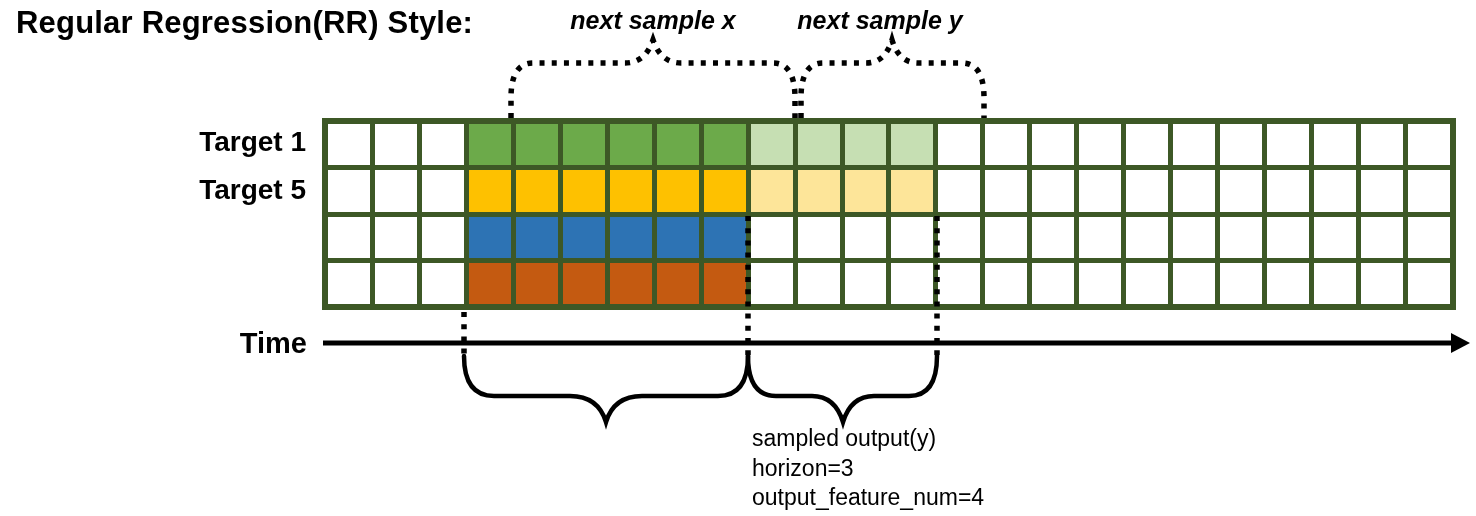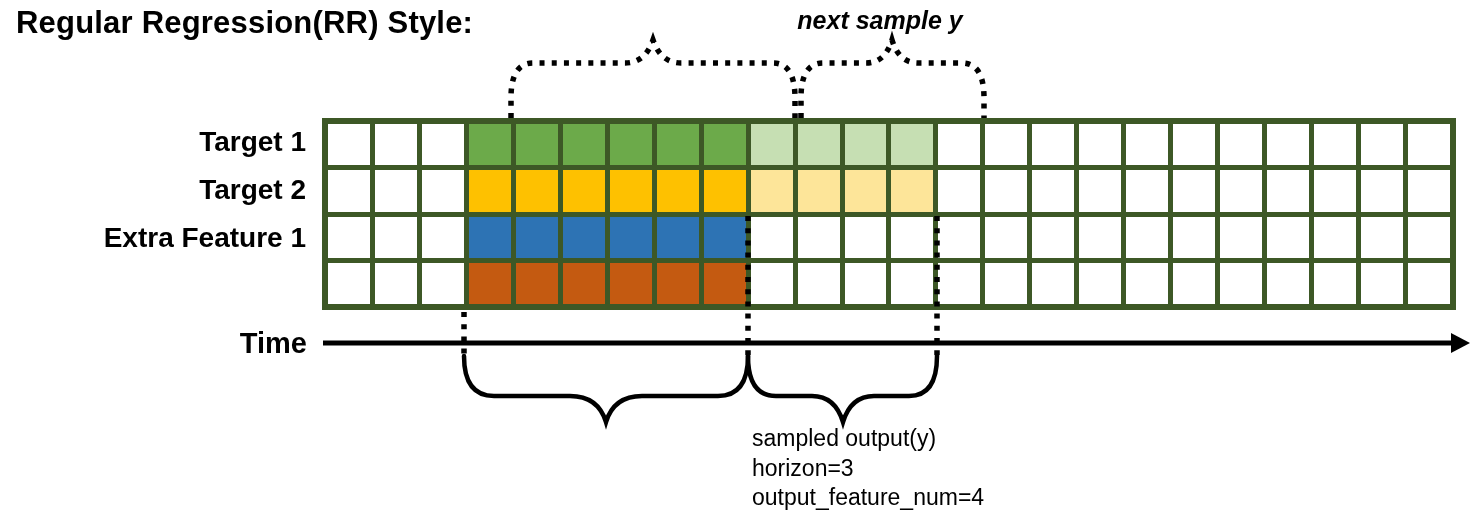"next sample x" div.next-sample-label { html: none -> <div>next sample x</div> }
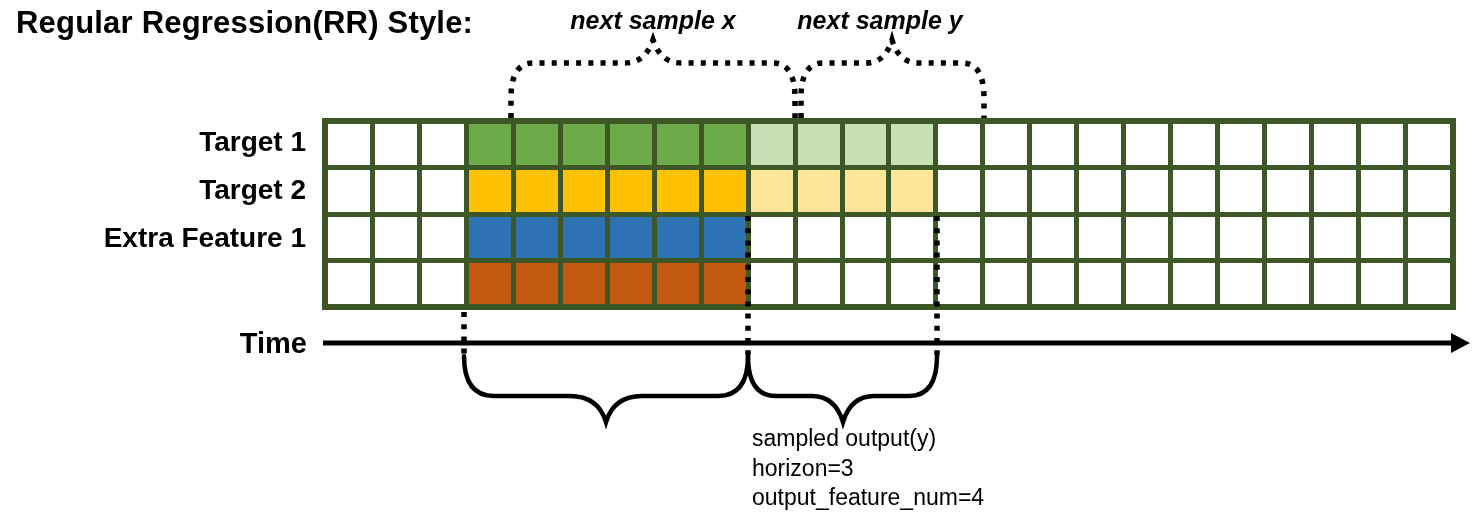"Target 2" div.row-label { text: 2 -> 5 }
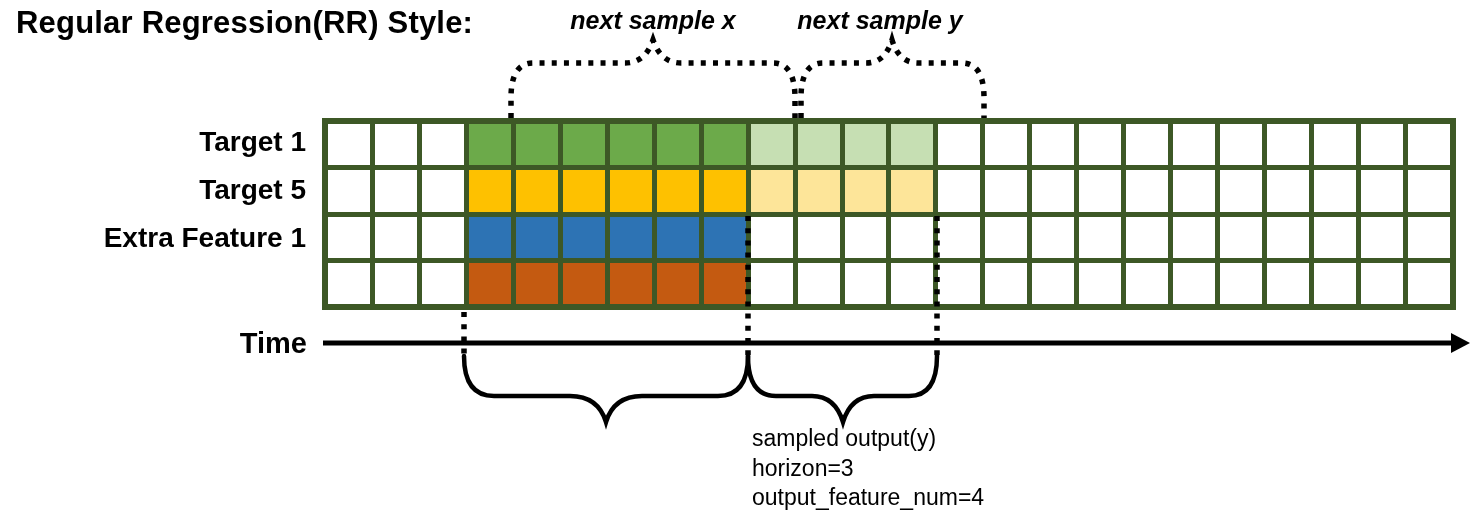"Extra Feature 1" div.row-label { html: <div>Extra Feature 1</div> -> none }
